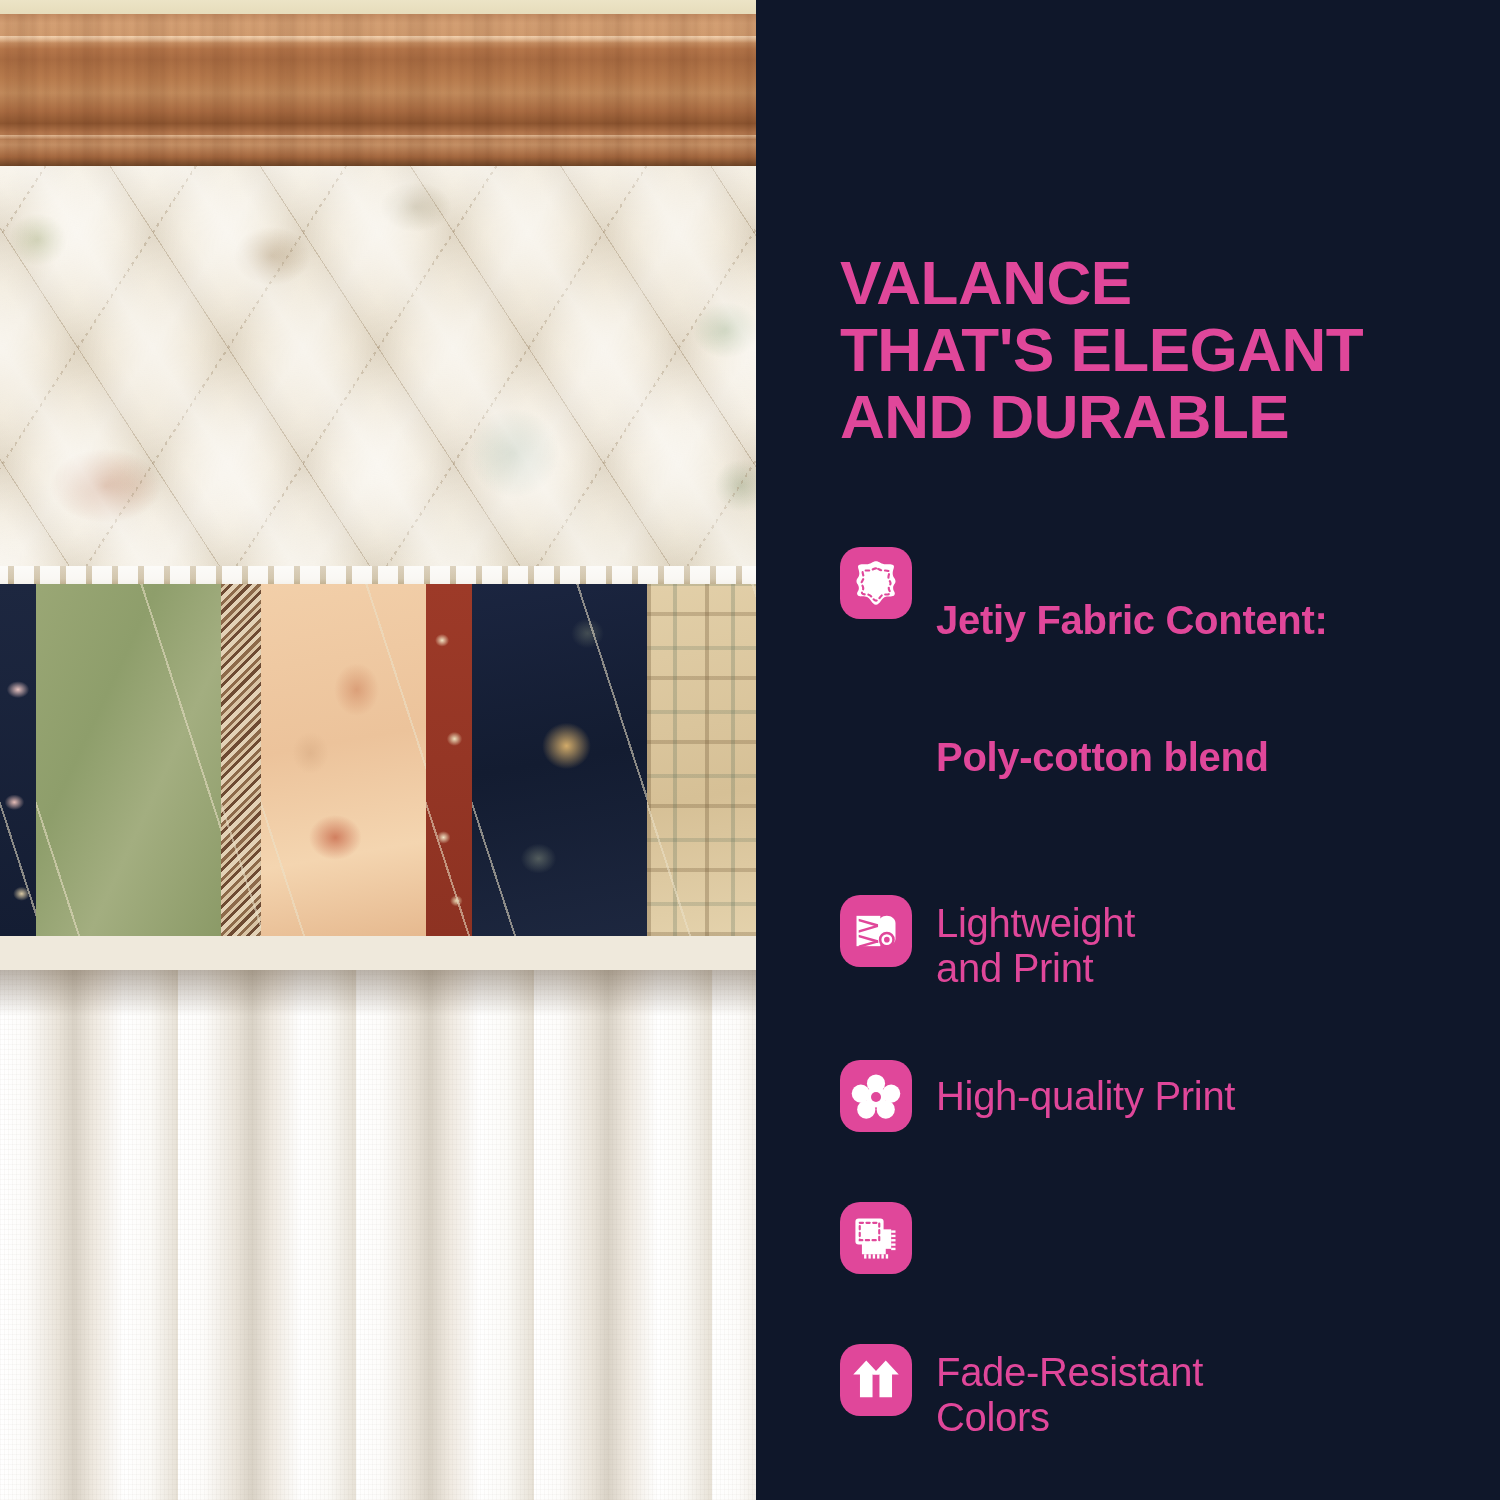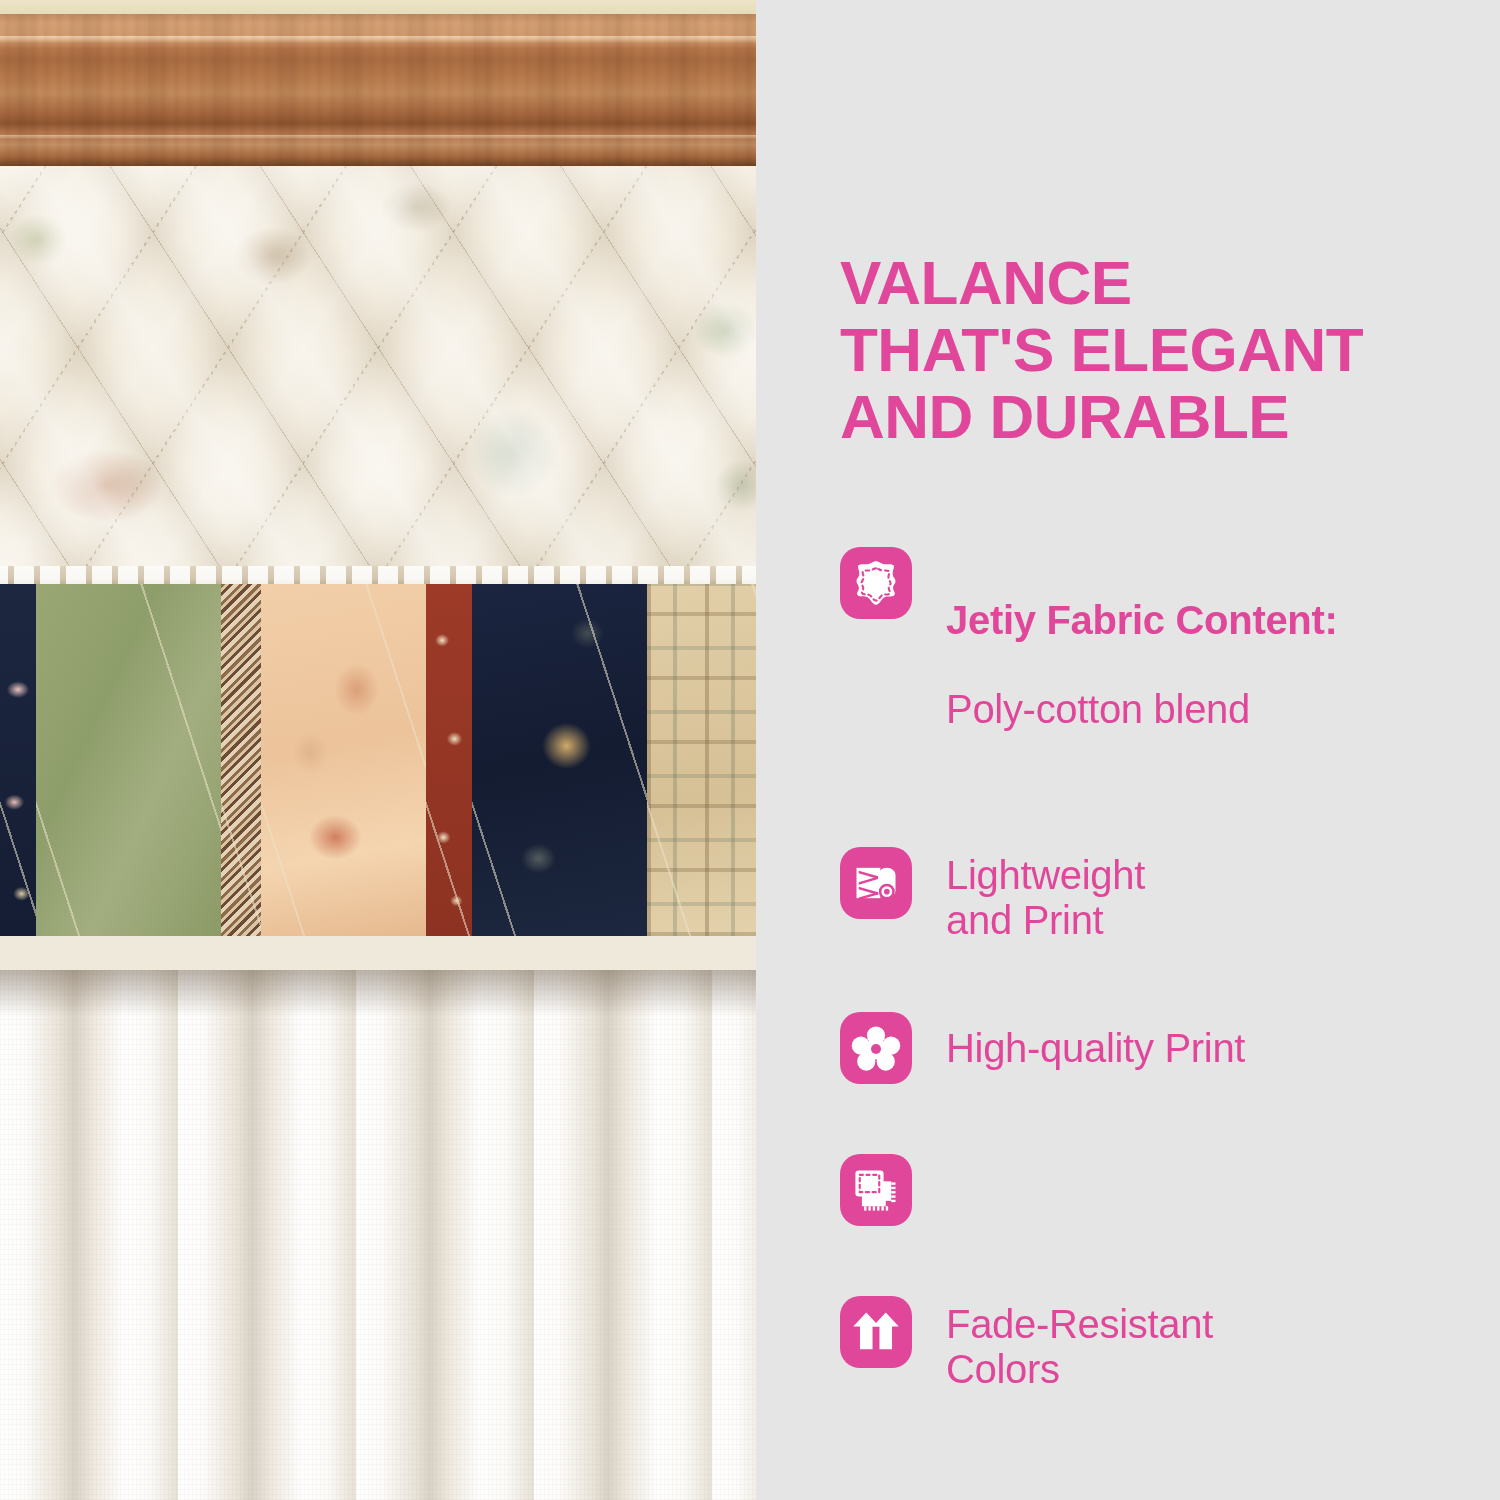"VALANCE" .content-panel { background: #e5e5e5 -> #0f172a }
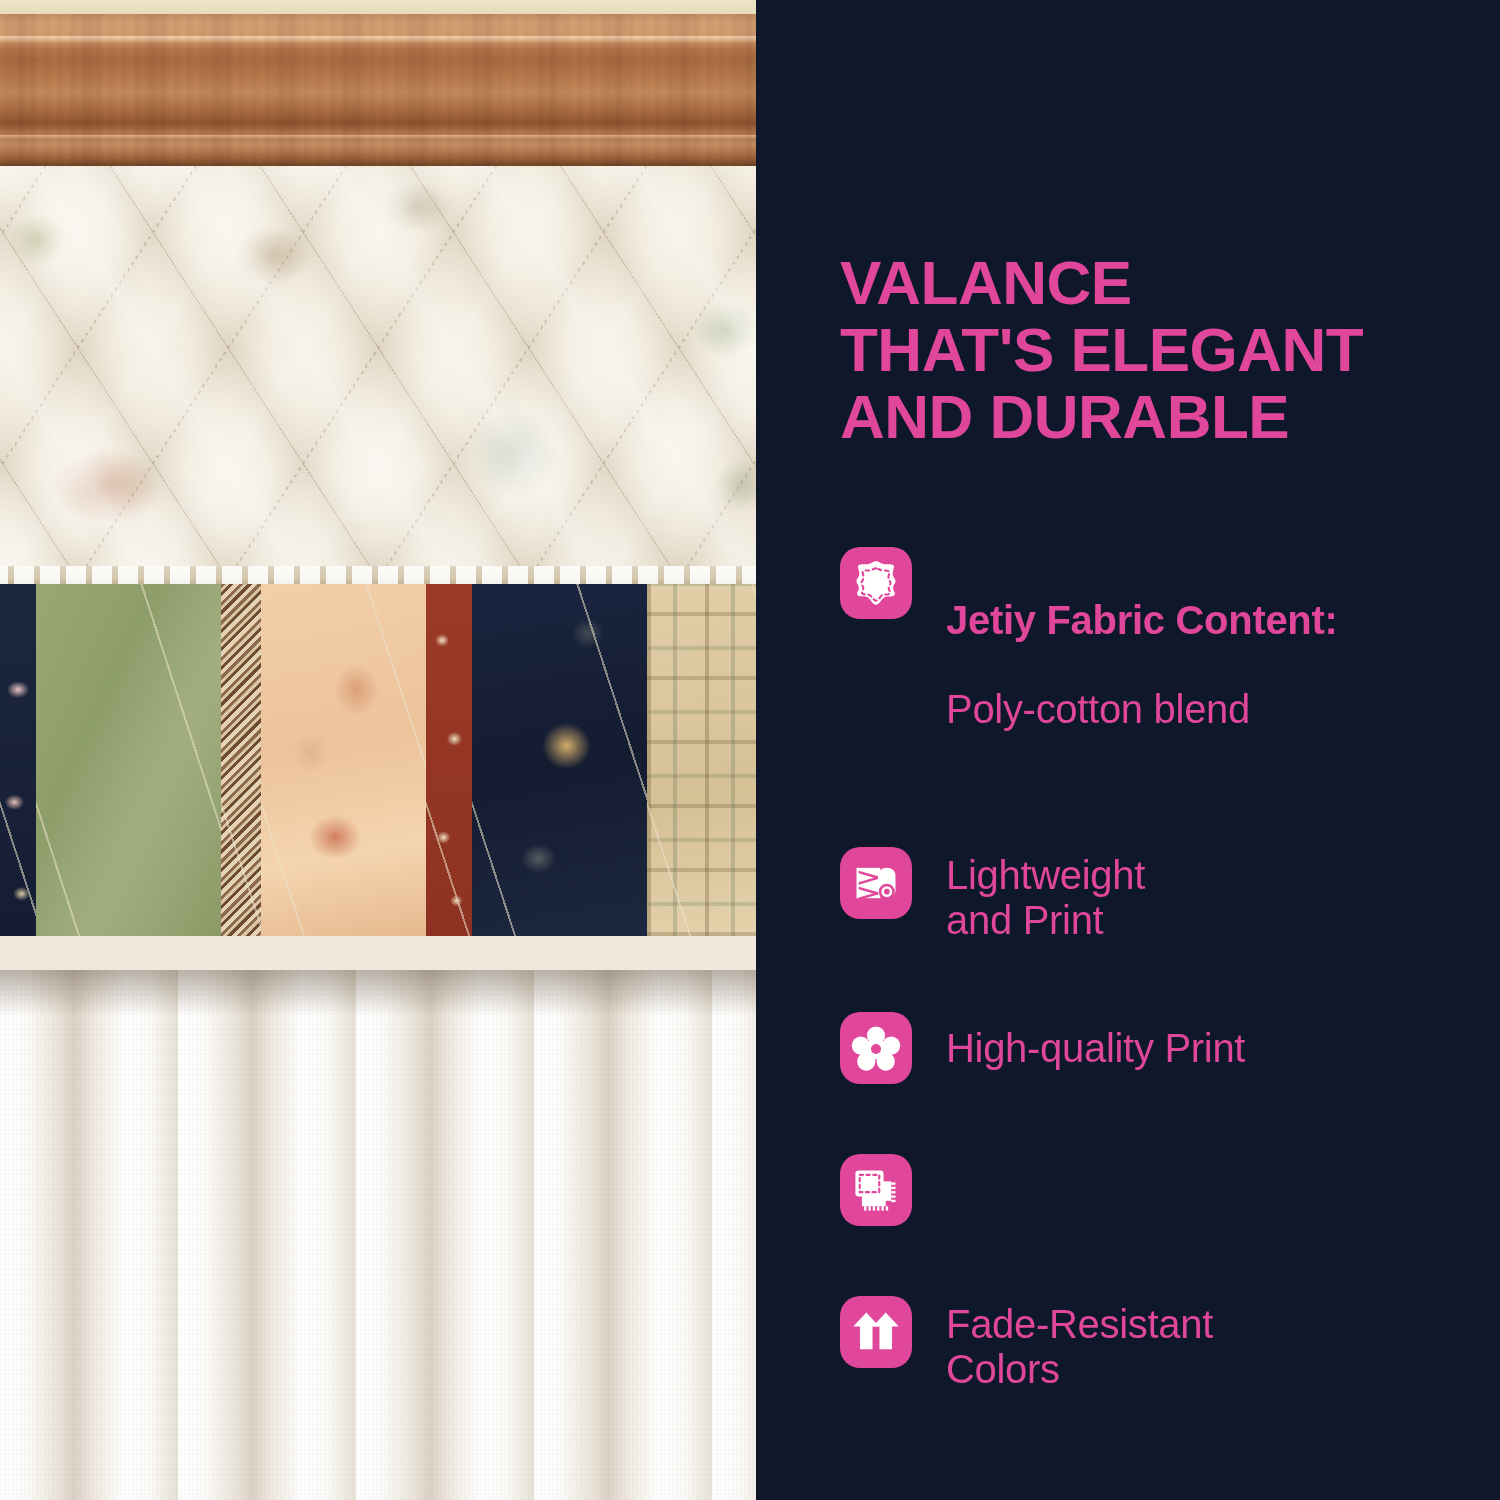"Jetiy Fabric Content:" .feature { gap: 34px -> 24px }
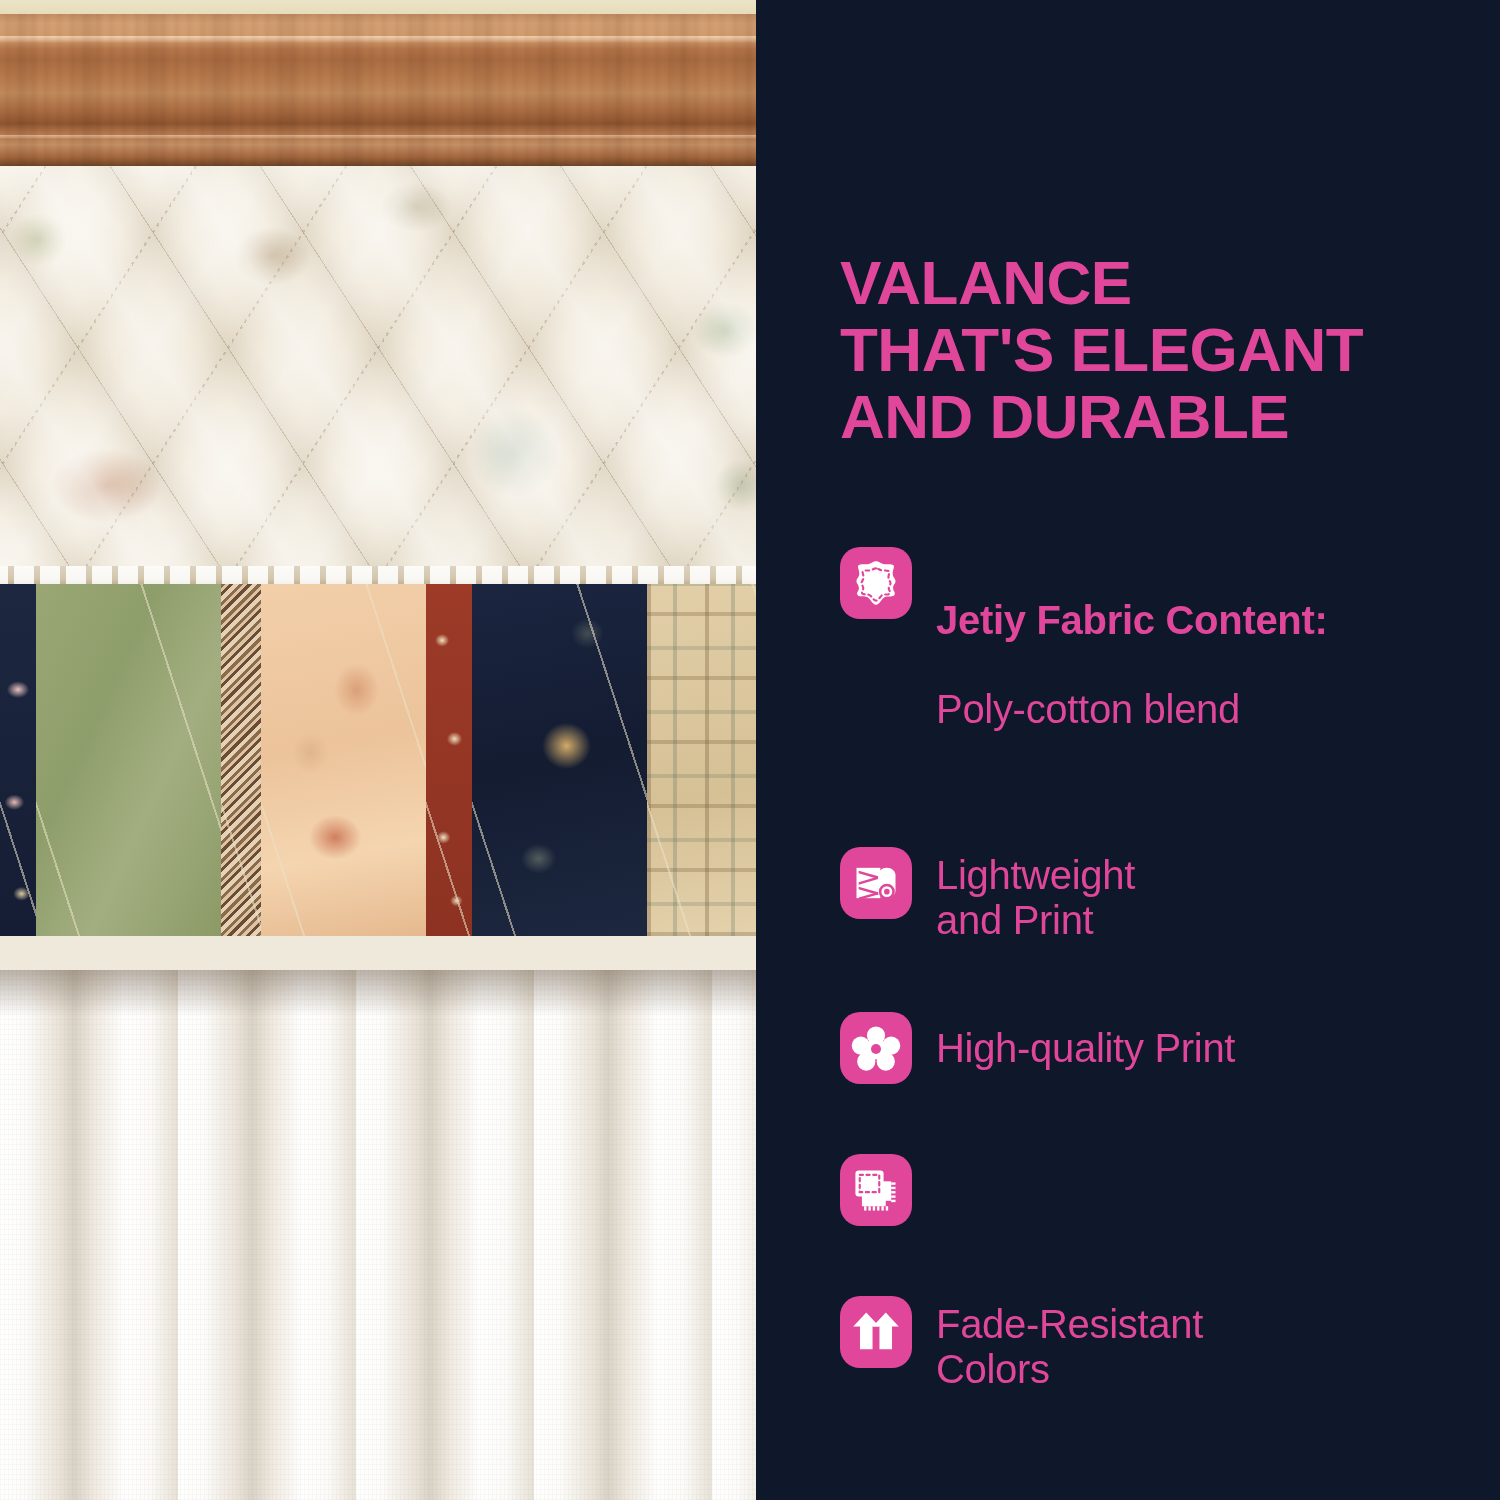"Poly-cotton blend" .feature-text .light { font-weight: 400 -> 700; margin-top: none -> 48px }
